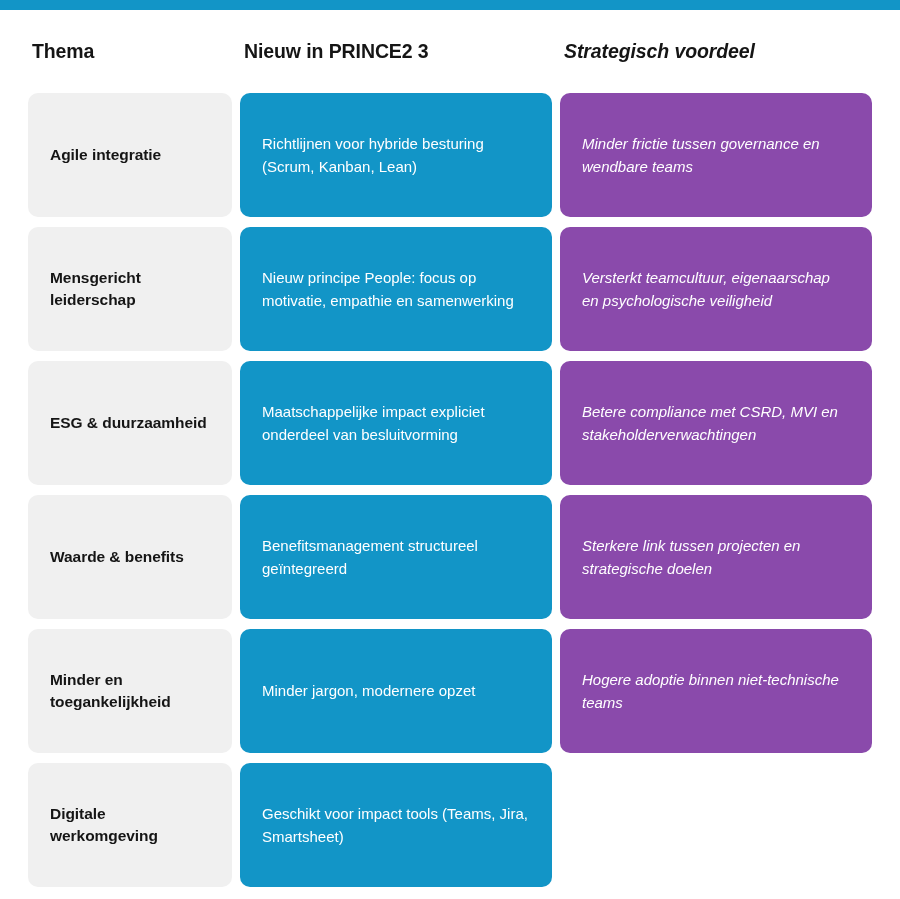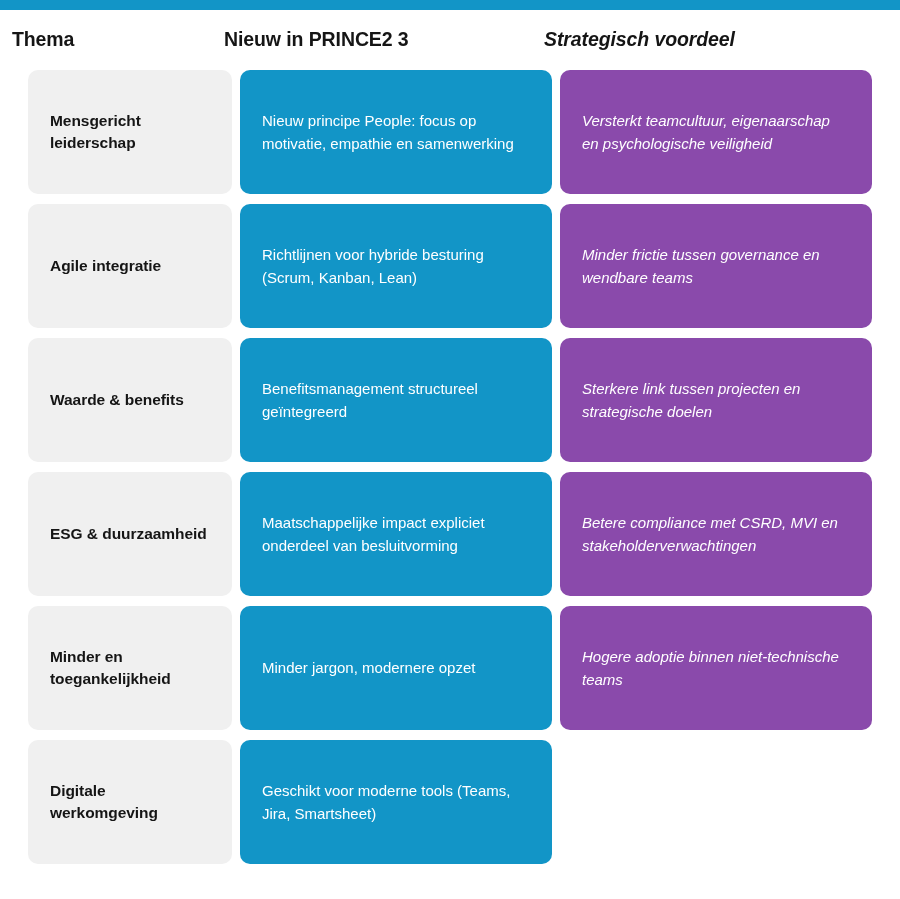"Thema" .header-row { height: 60px -> 83px; padding: 0 28px 0 12px -> 0 28px 0 32px }
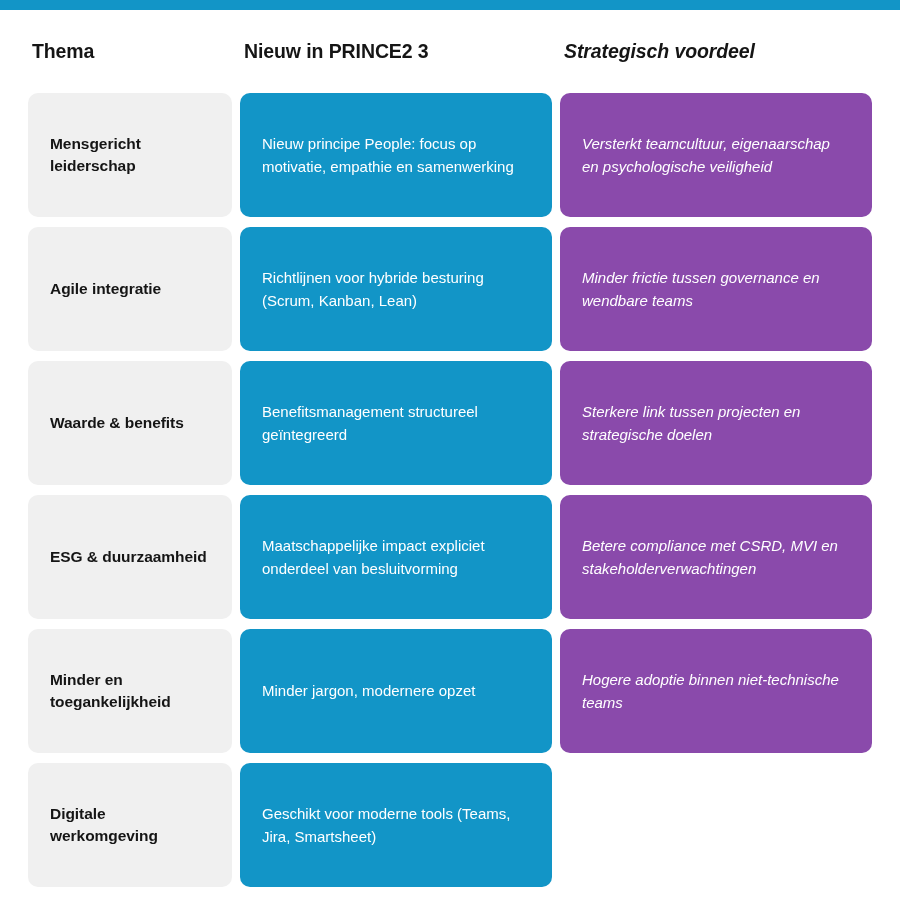"Mensgericht leiderschap" div.row { order: before "Agile integratie" -> after "Agile integratie" }
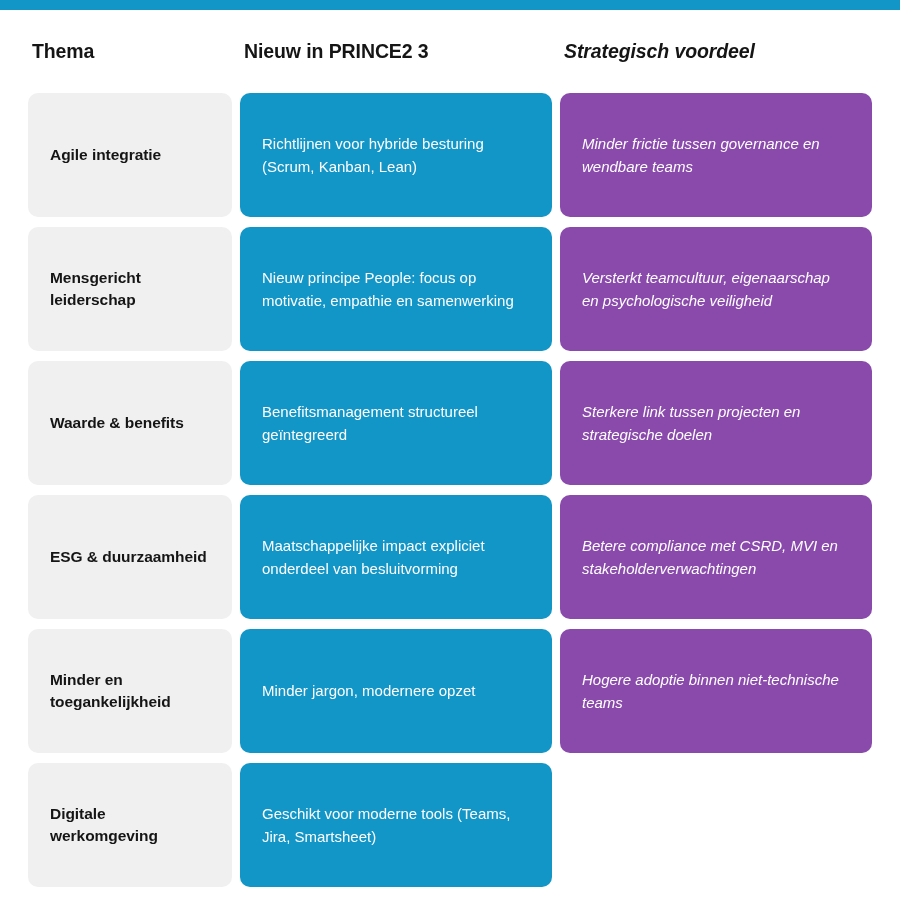"Waarde & benefits" div.row { order: before "ESG & duurzaamheid" -> after "ESG & duurzaamheid" }
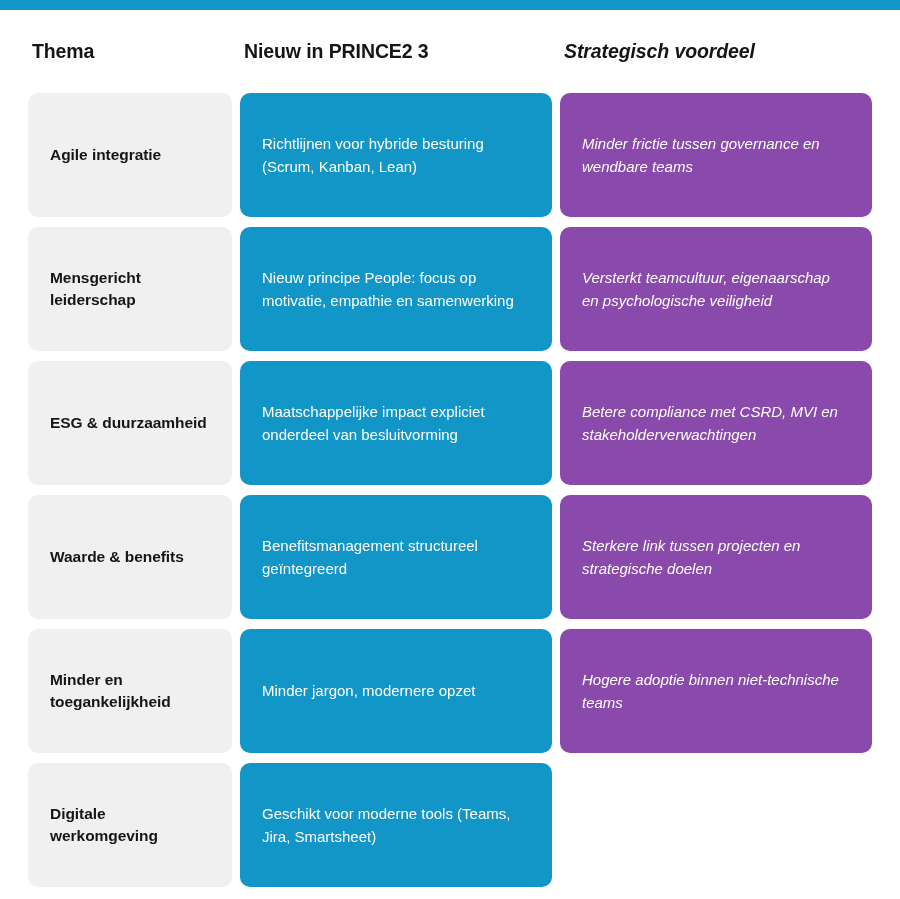"Geschikt voor moderne tools (Teams," span.cell-text { text: moderne -> impact }
